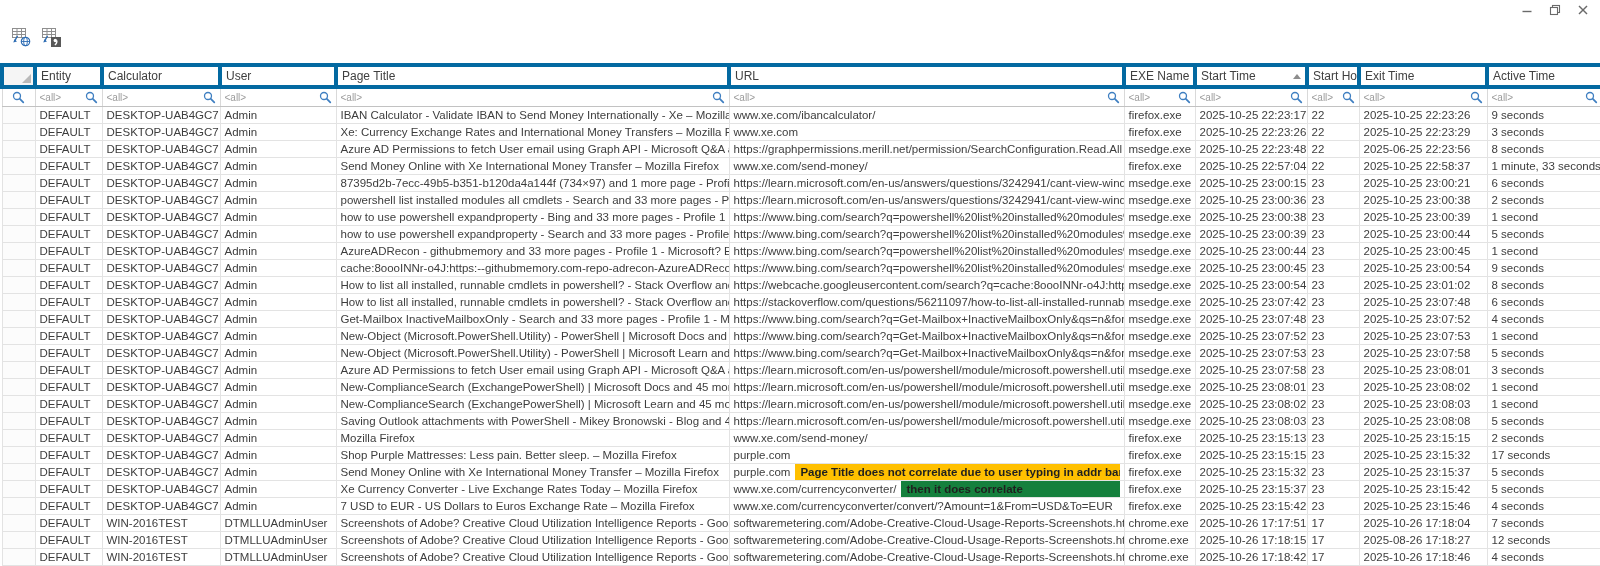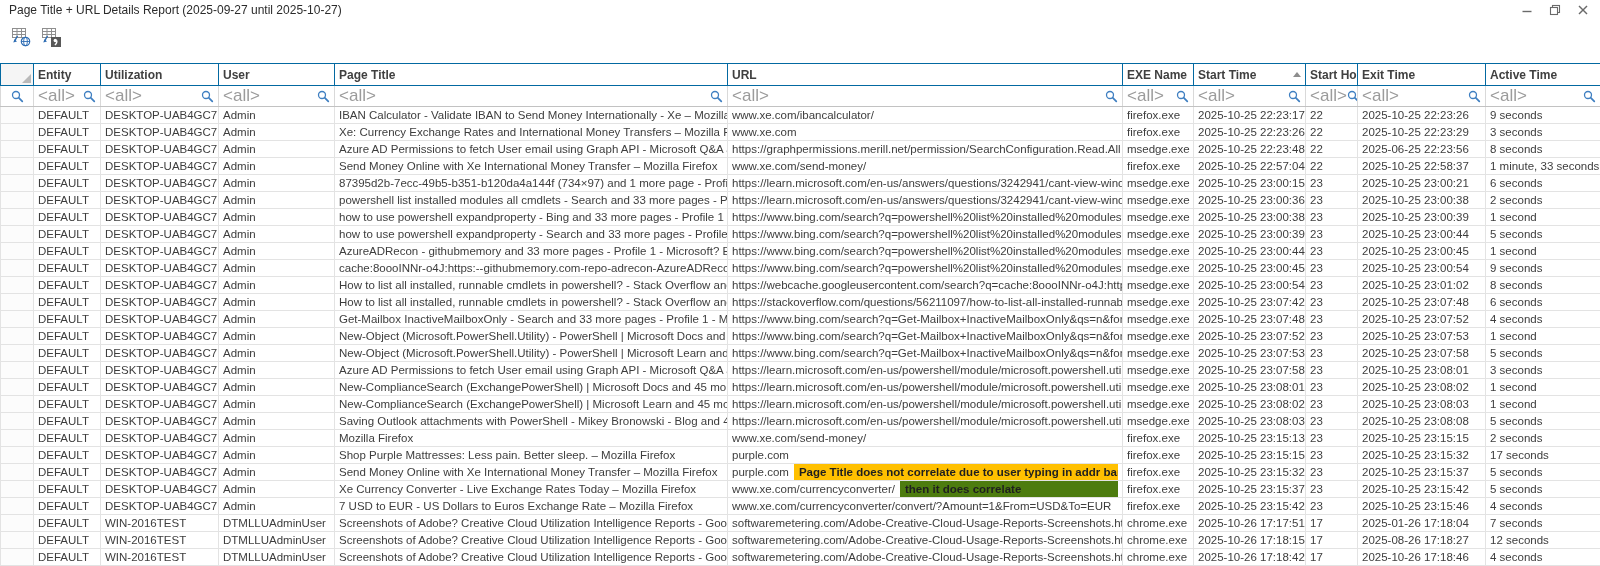"Page Title + URL Details" span.title { html: <span>Page Title + URL Details Report (2025-09-27 until 2025-10-27)</span> -> none }
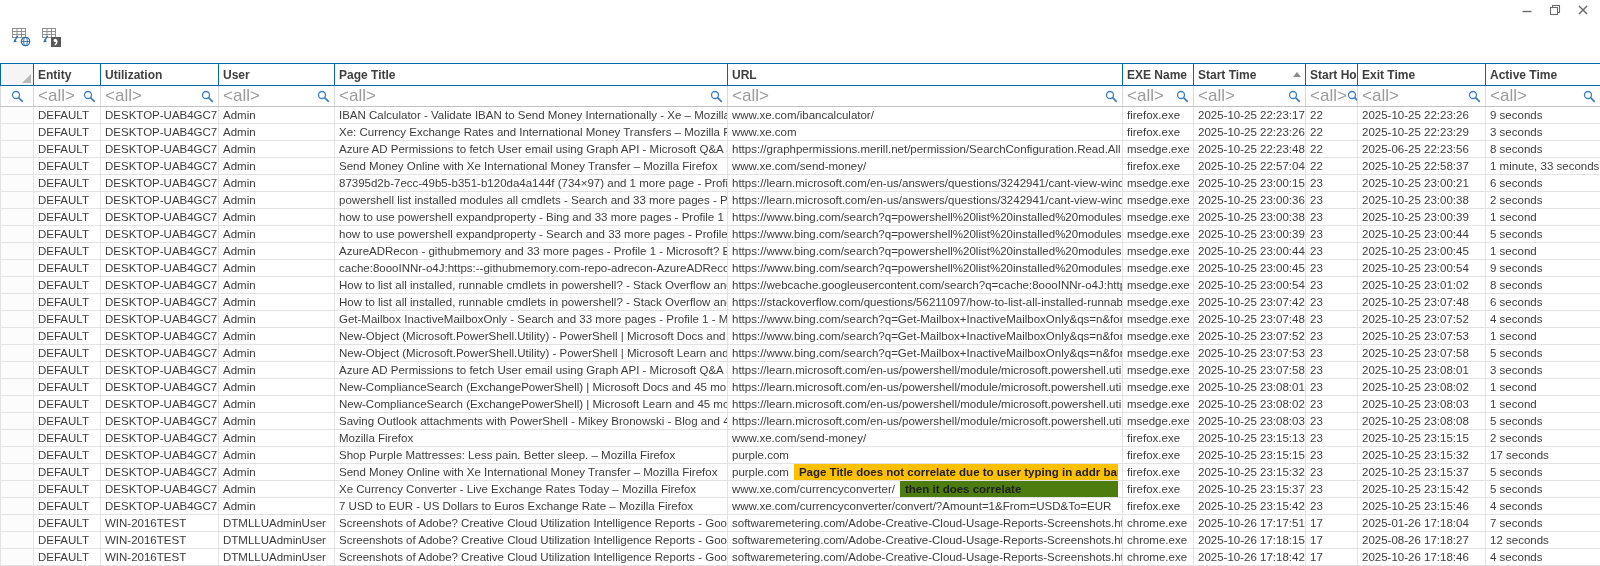"Entity" th { border: 1px solid #0369a1 -> 4px solid #0369a1; font-weight: bold -> normal }
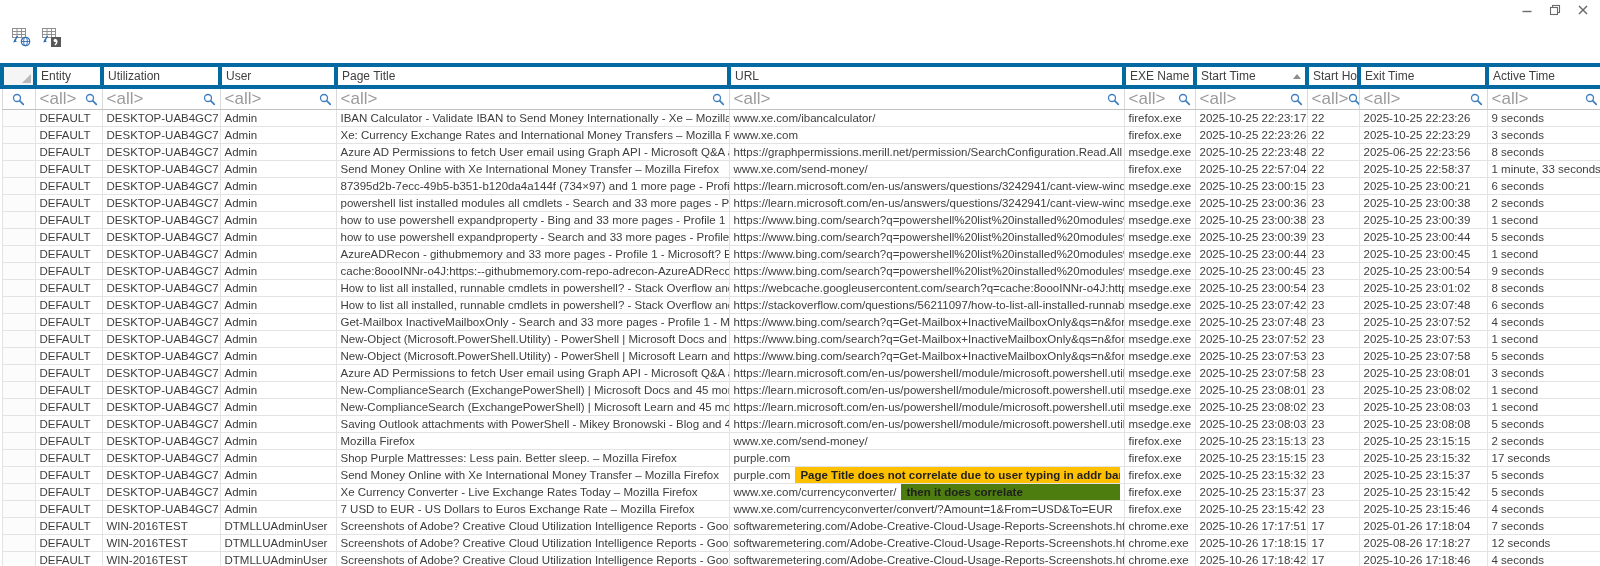"Utilization" span { text: Utilization -> Calculator }
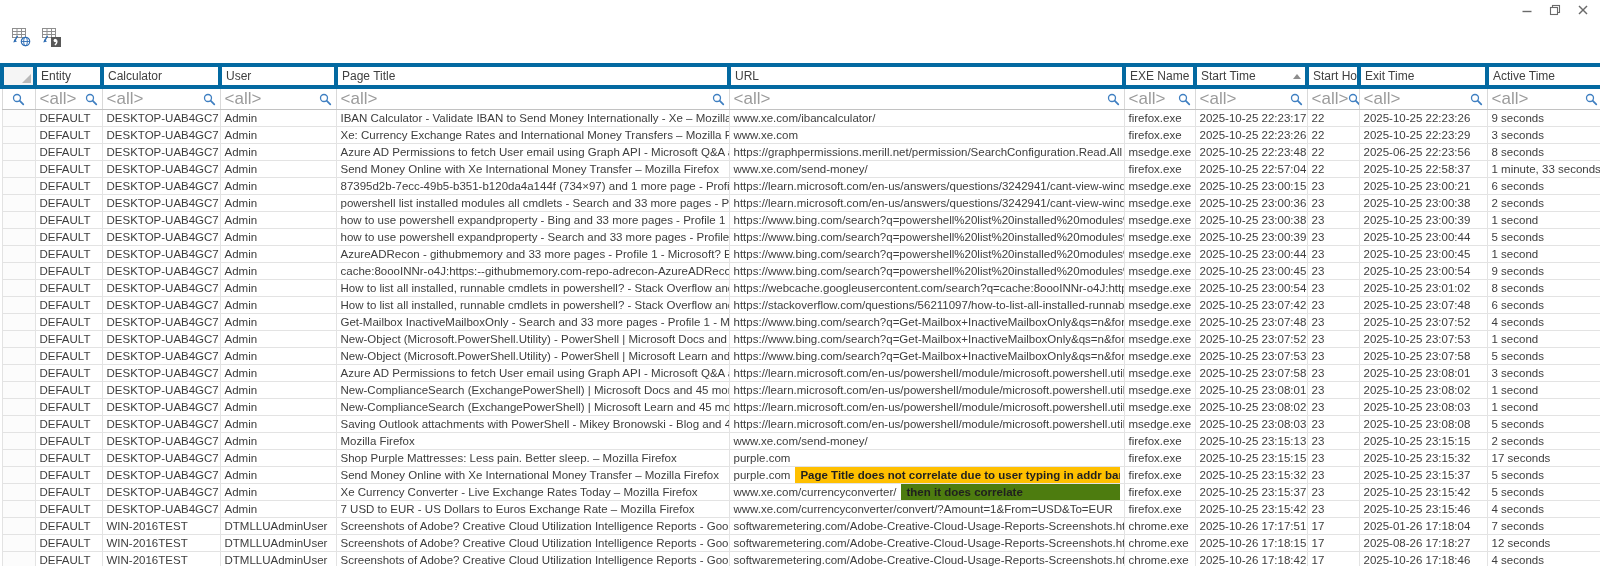"<all>" tr.filter td { font-size: 17px -> 10px }
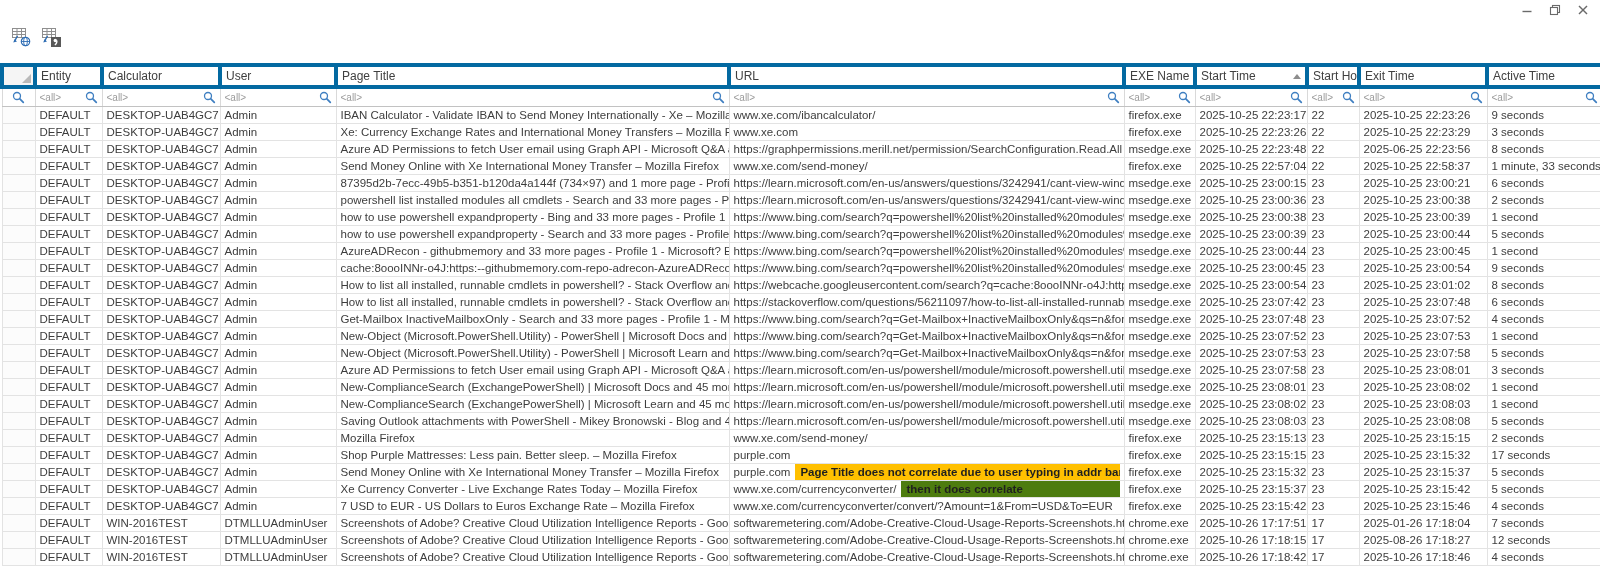"then it does correlate" span.note { background: #4d7c0f -> #15803d }
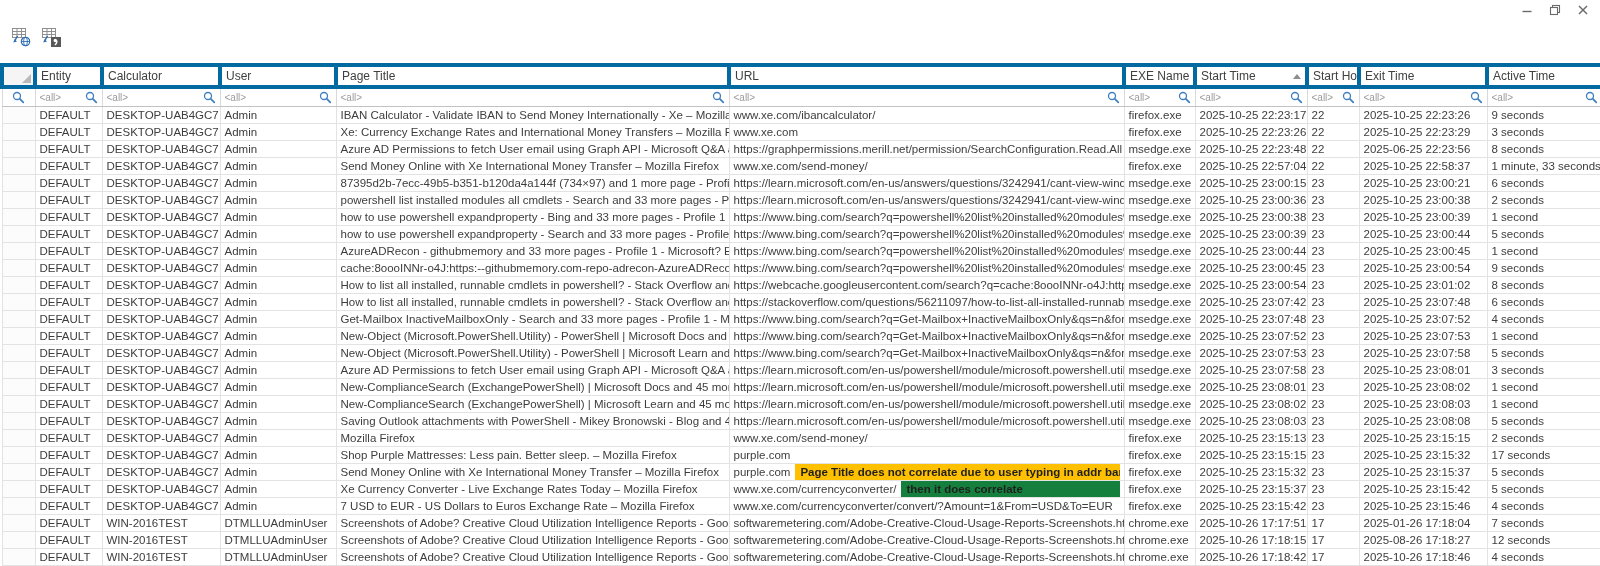"2025-01-26 17:18:04" td { text: 2025-01-26 -> 2025-10-26 }
